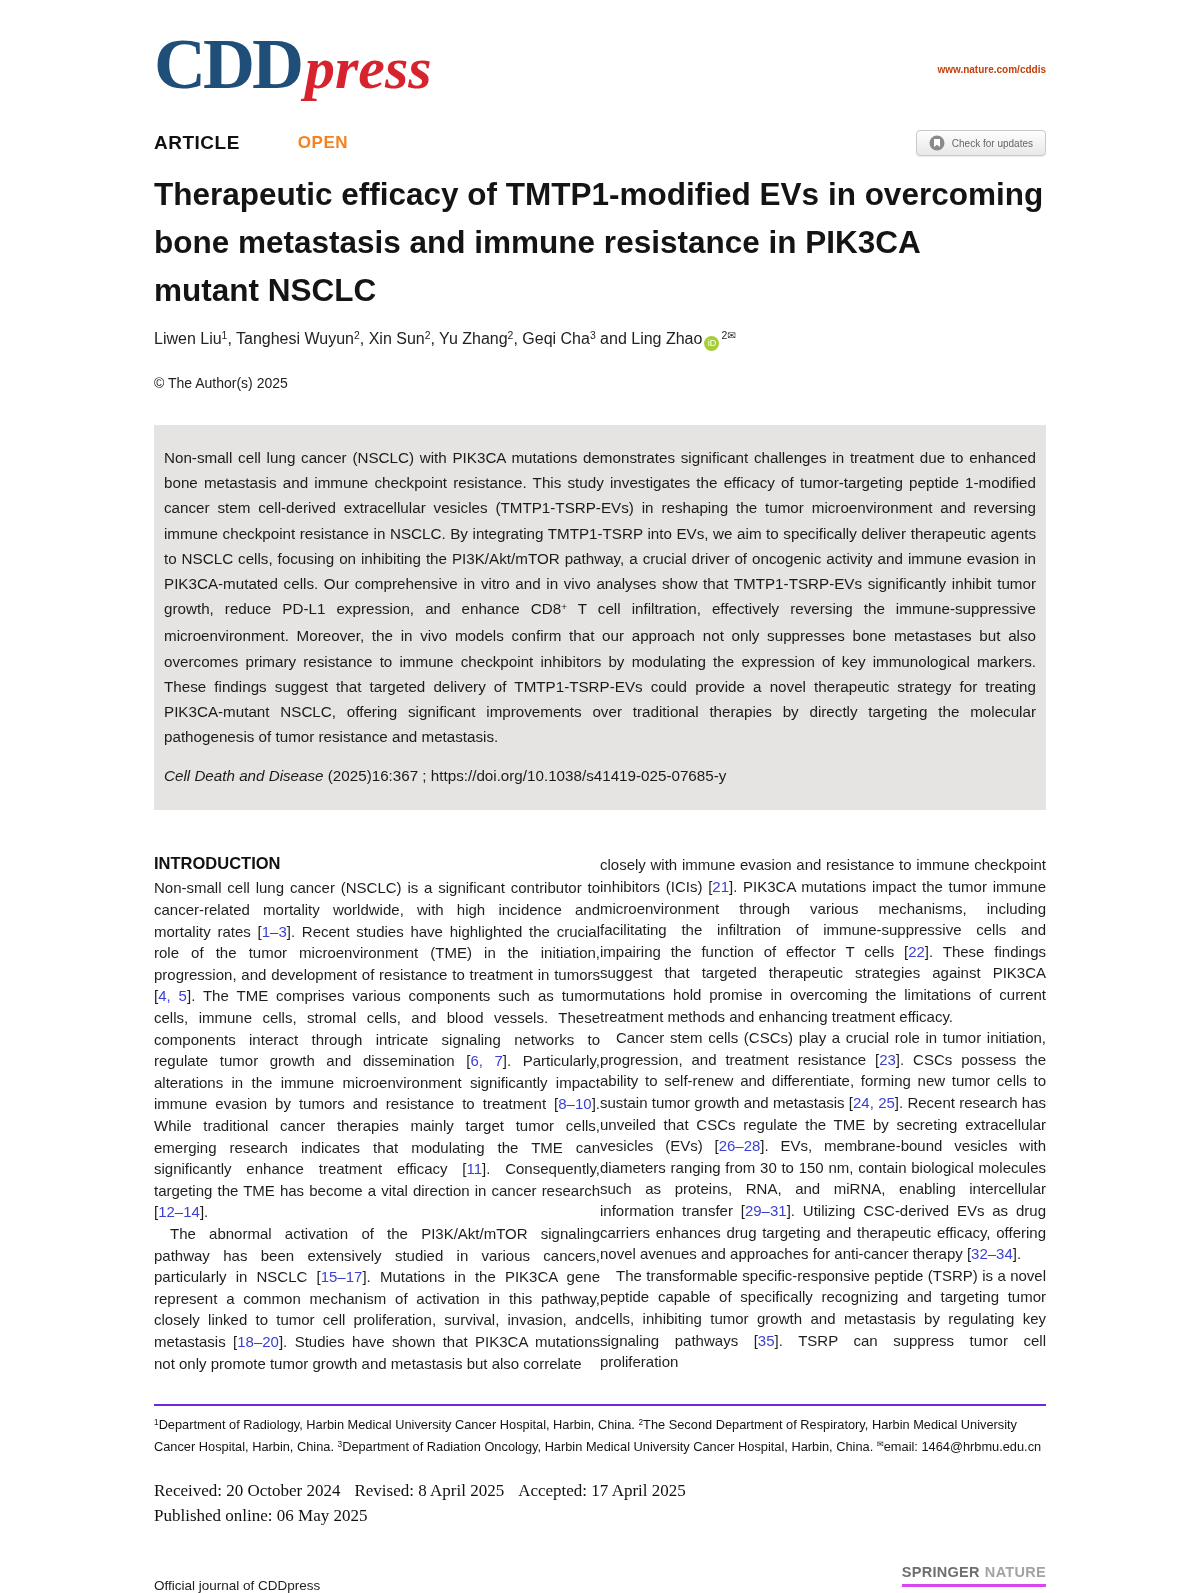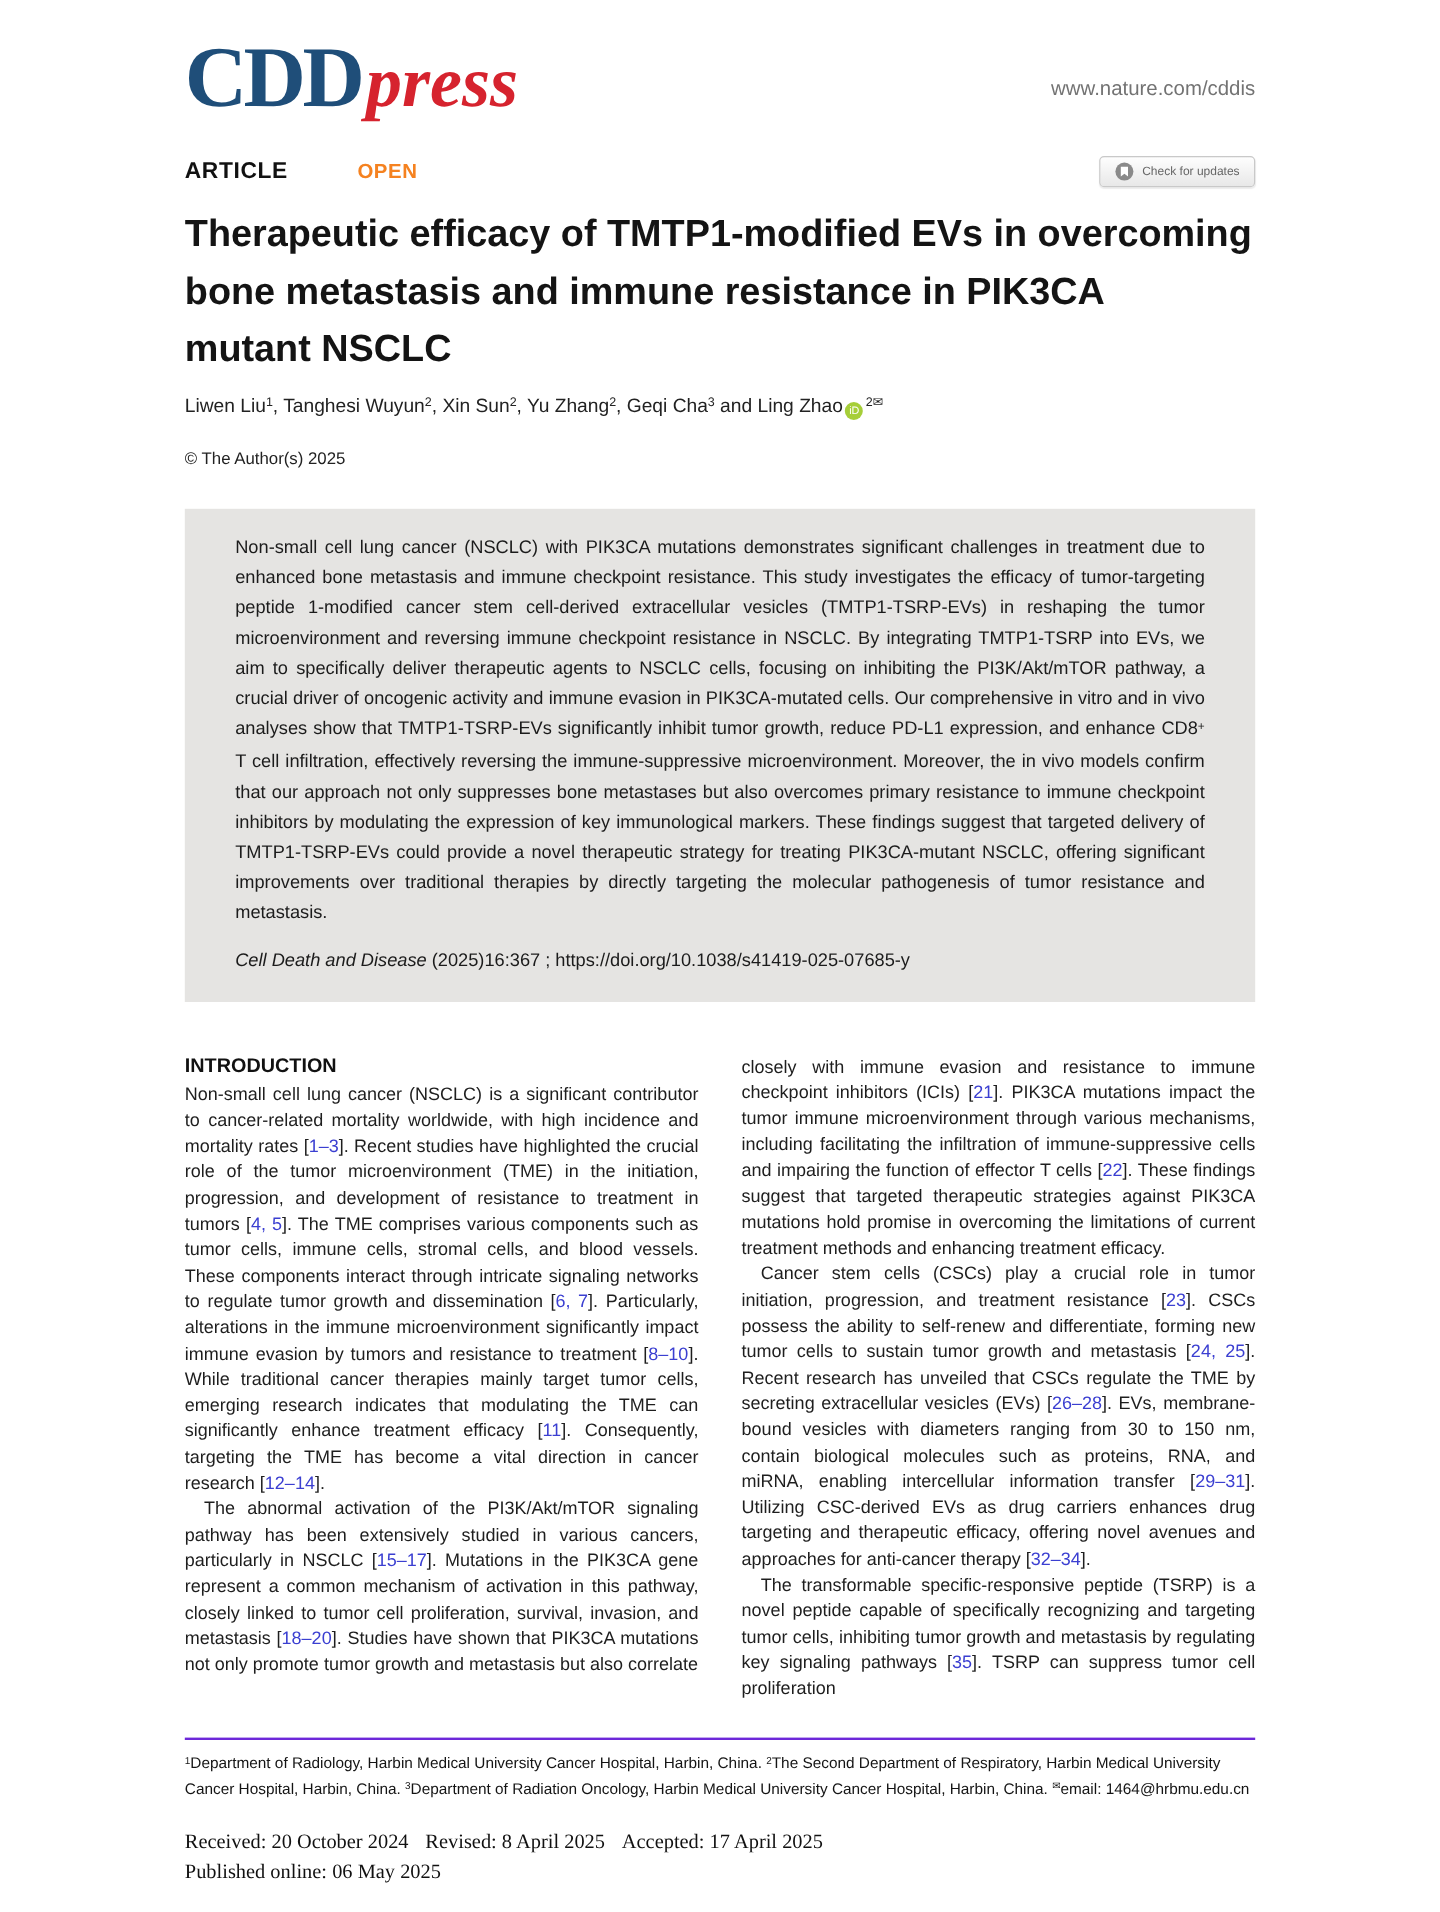"www.nature.com/cddis" .site-url { color: #737373 -> #c2410c; font-size: 17px -> 10px; font-weight: normal -> bold }
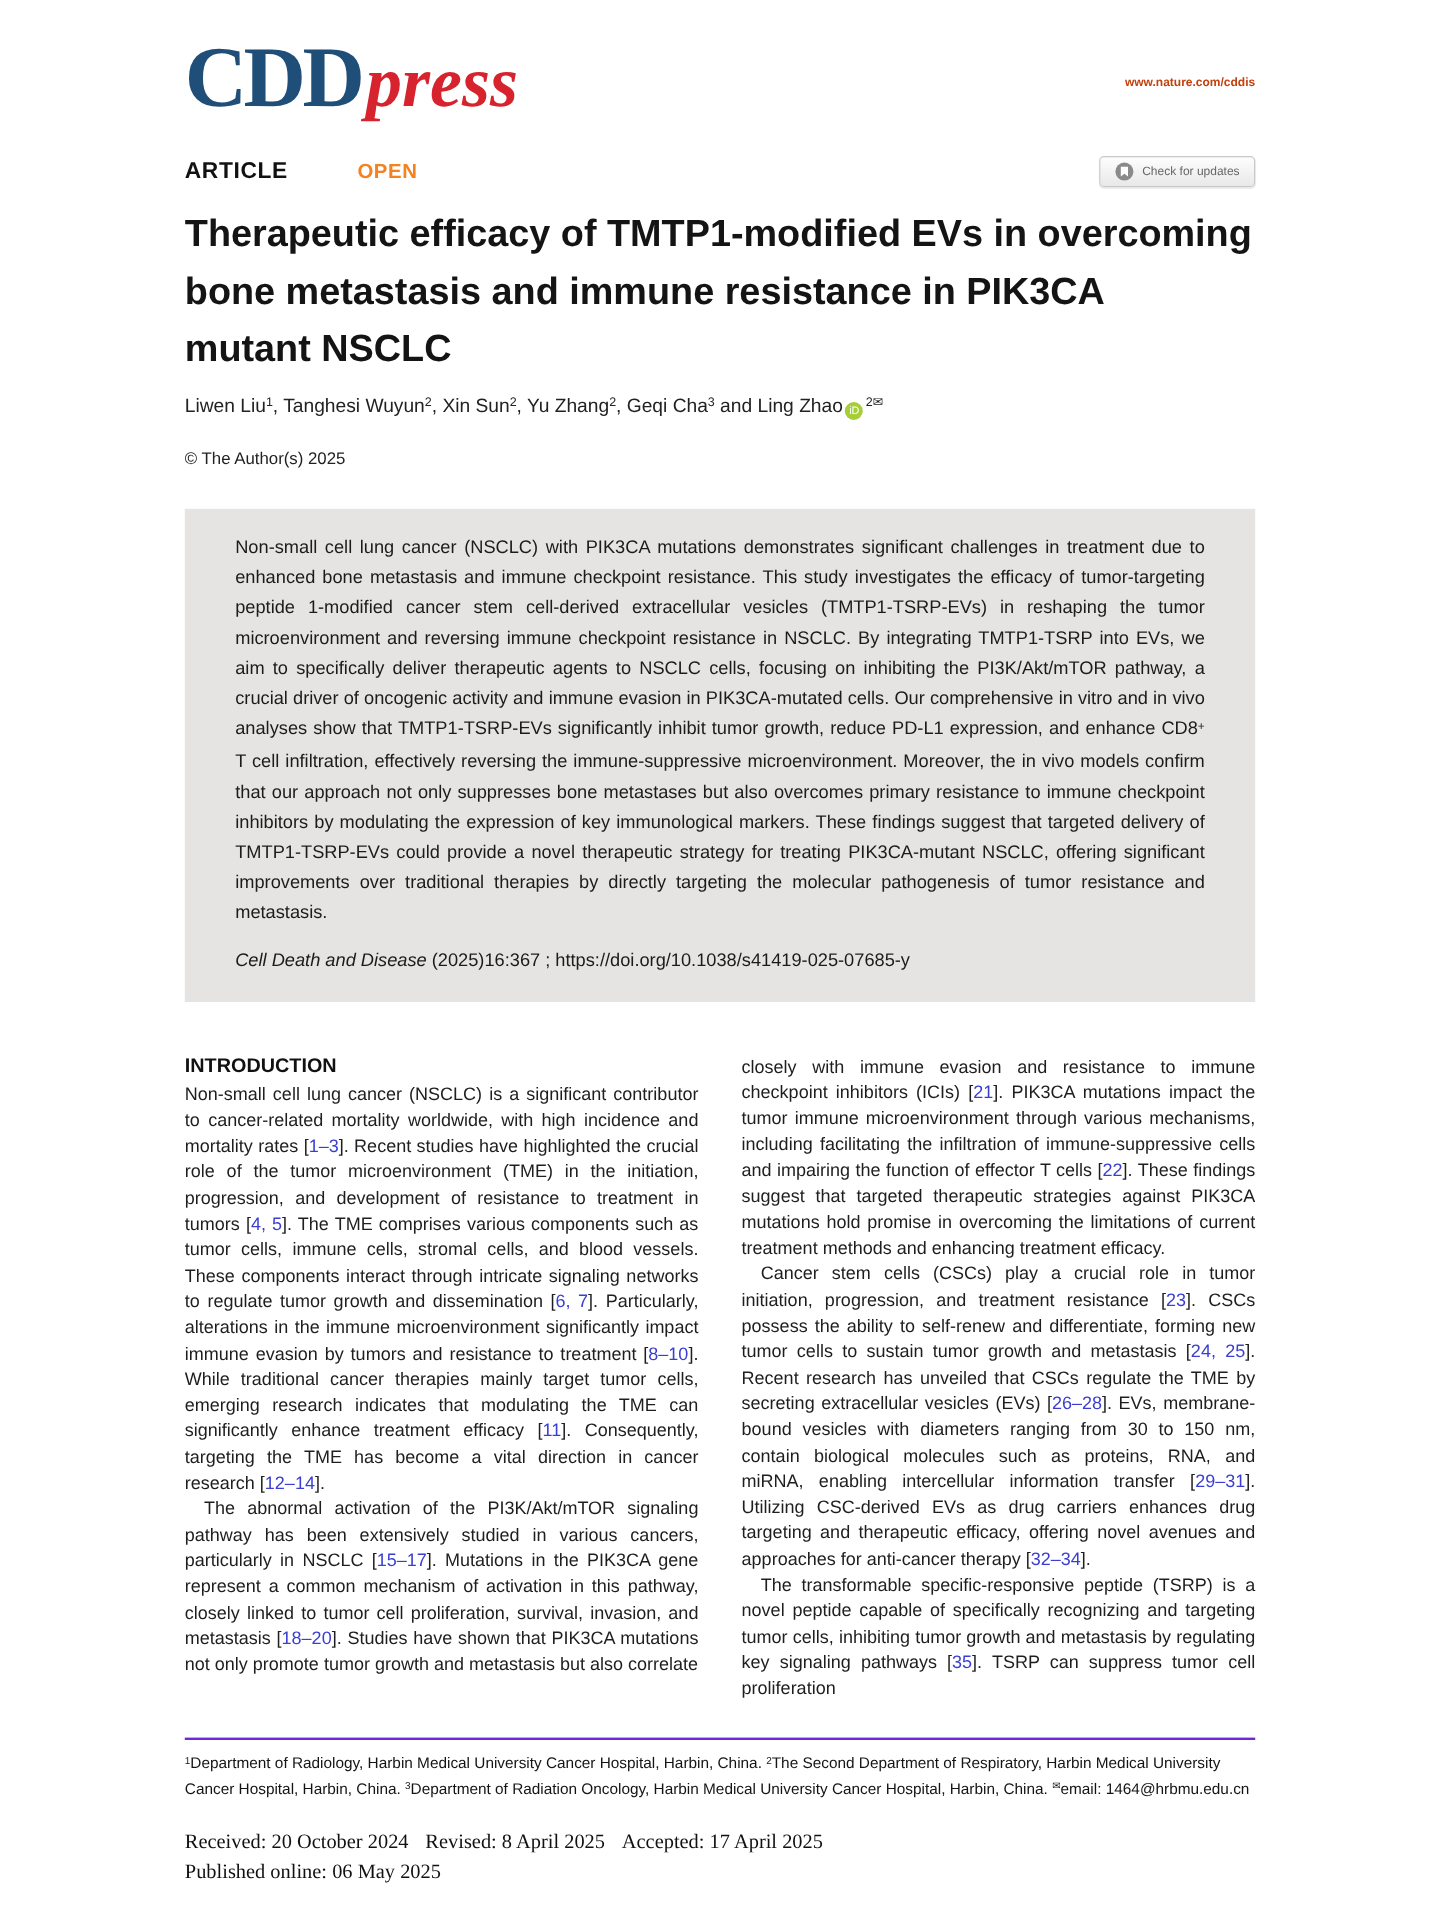"Non-small cell lung cancer (NSCLC) with" .abstract { padding: 20px 42px 26px -> 20px 10px 26px }
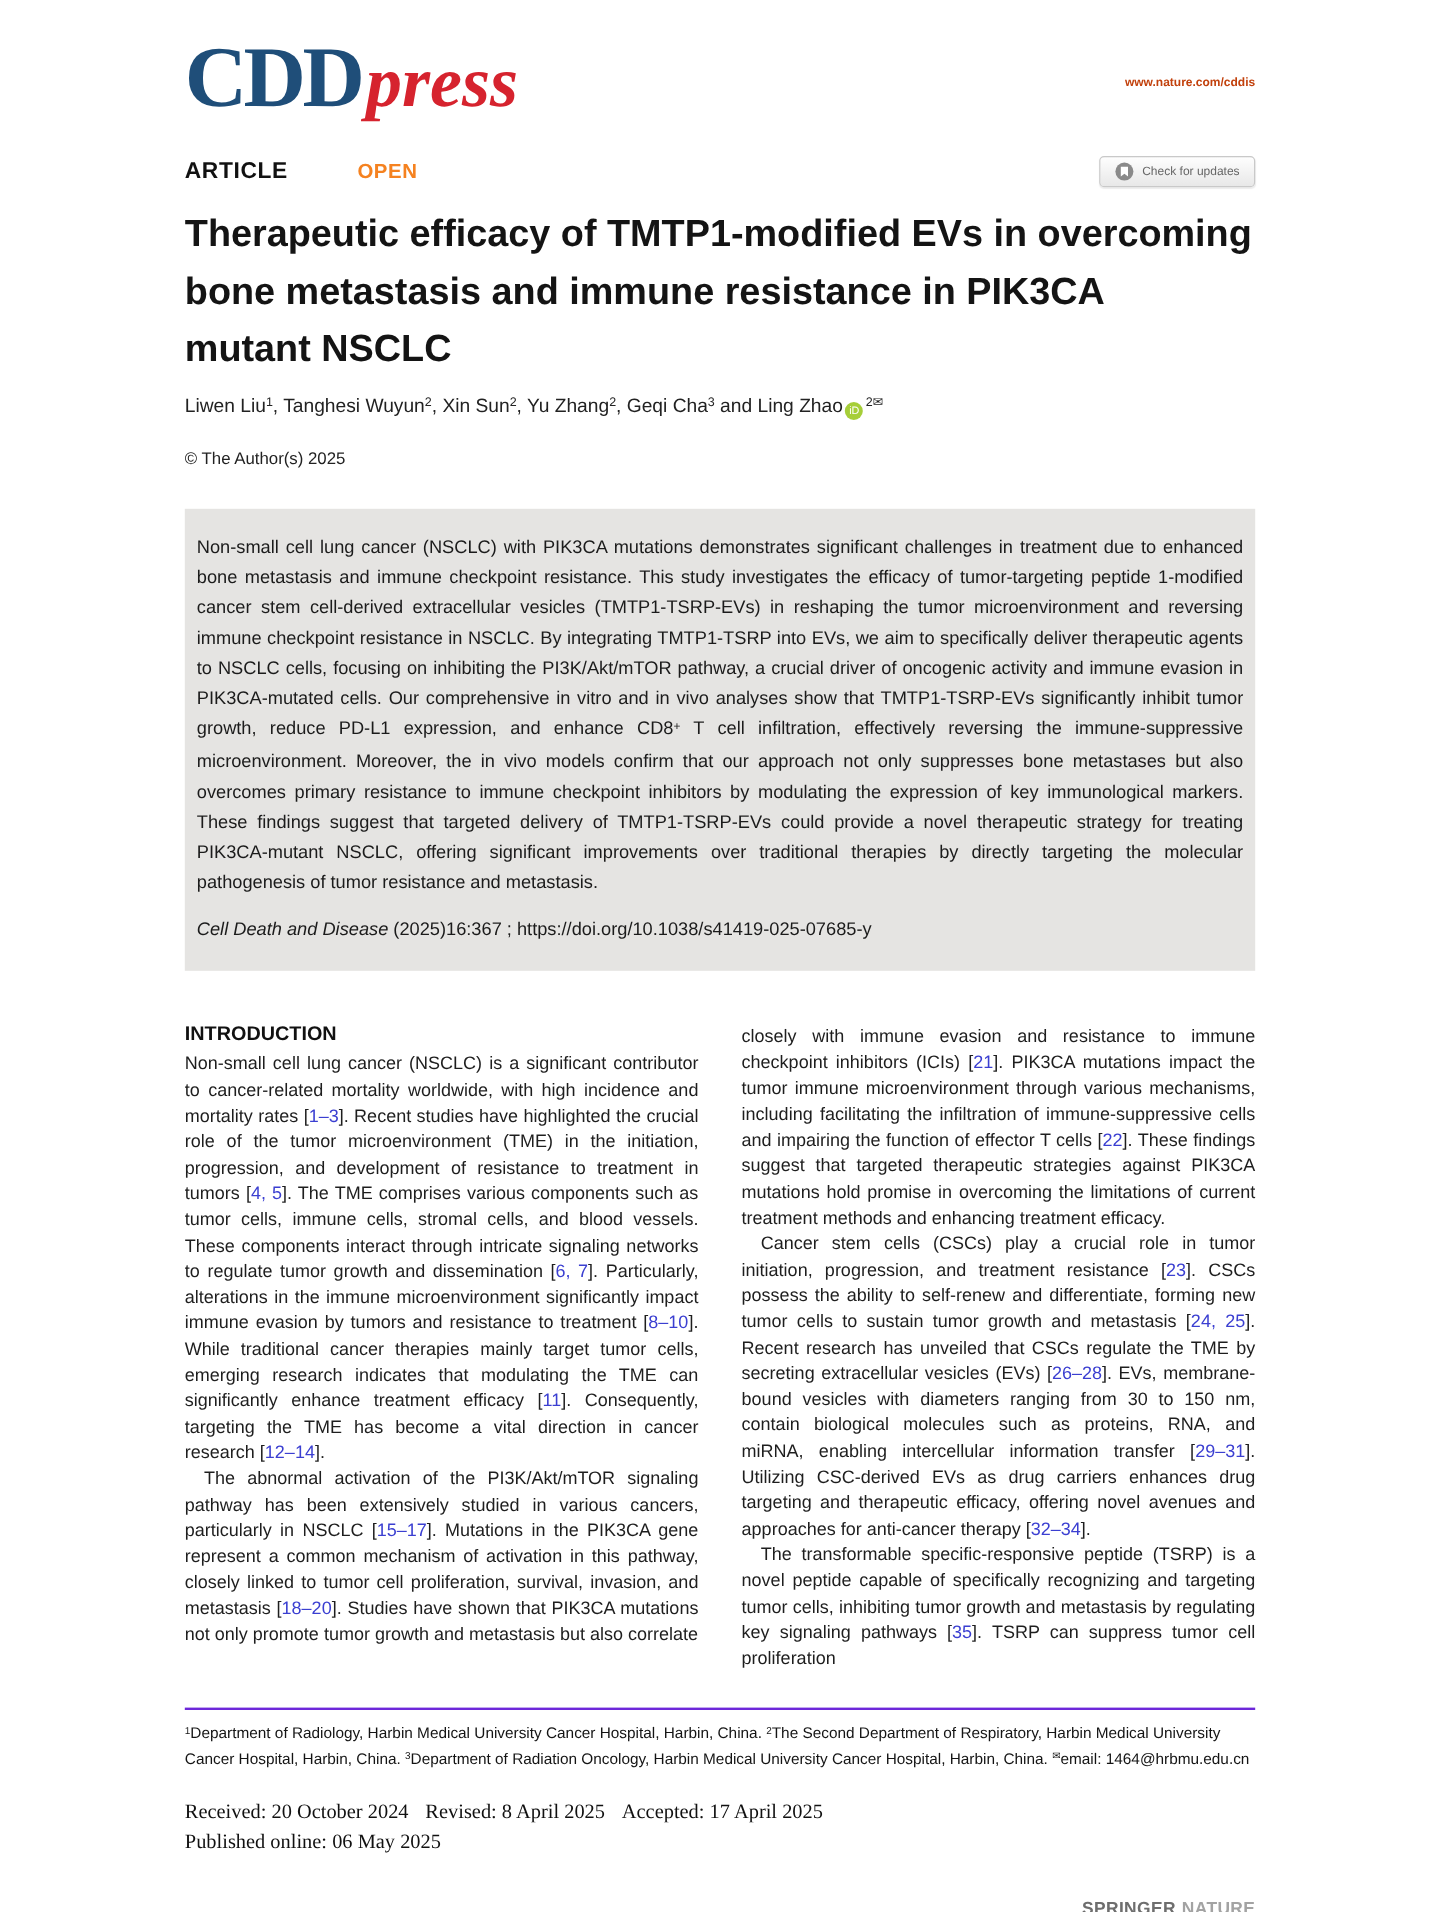"INTRODUCTION" .intro { gap: 36px -> none }
